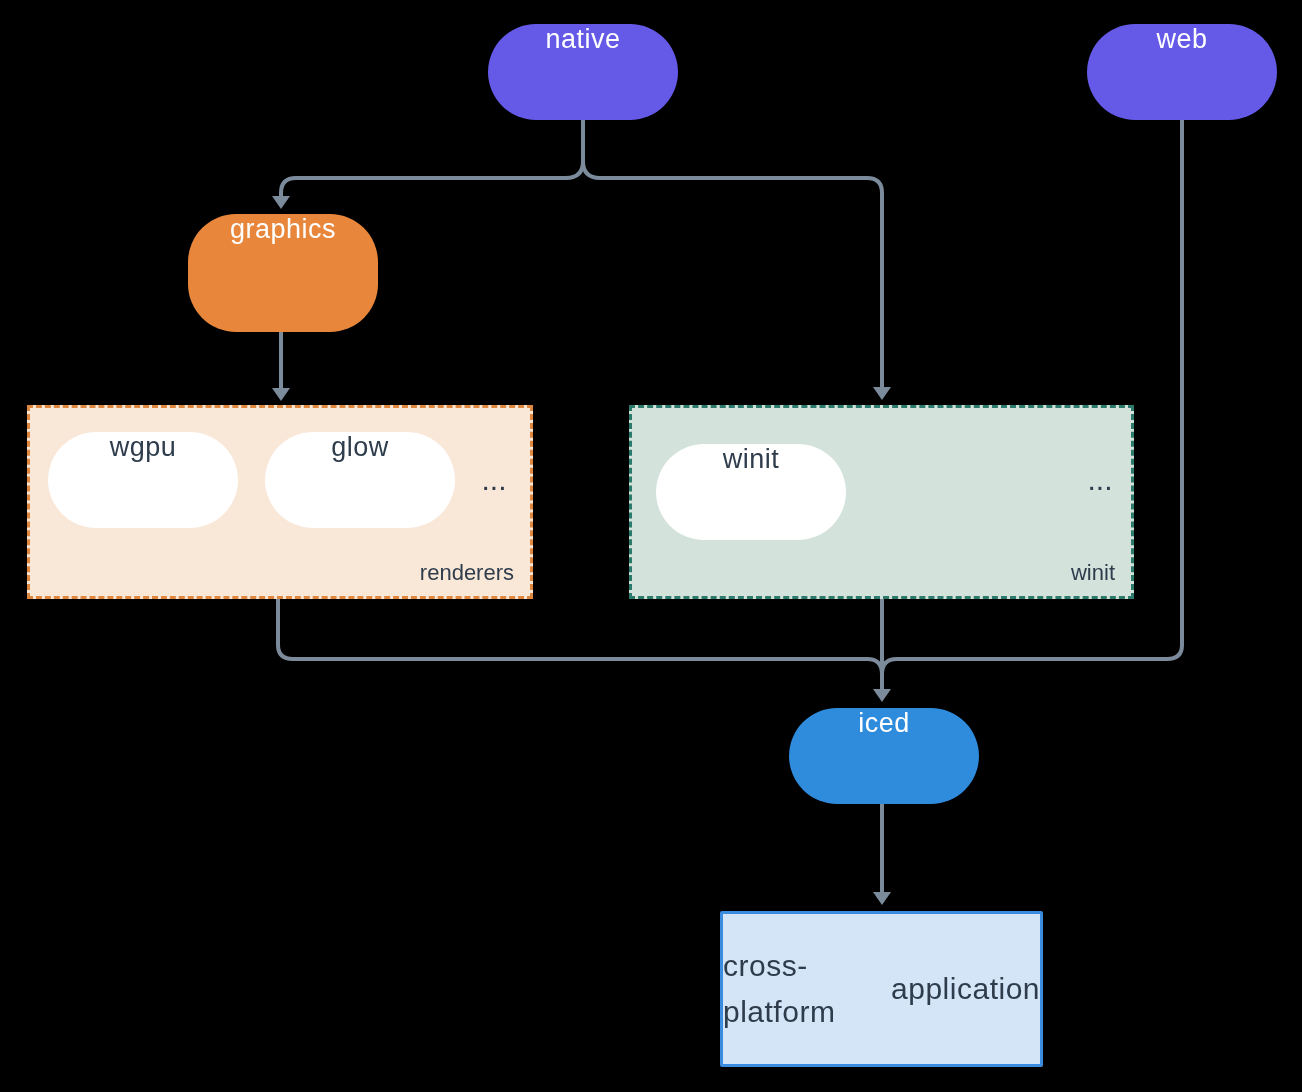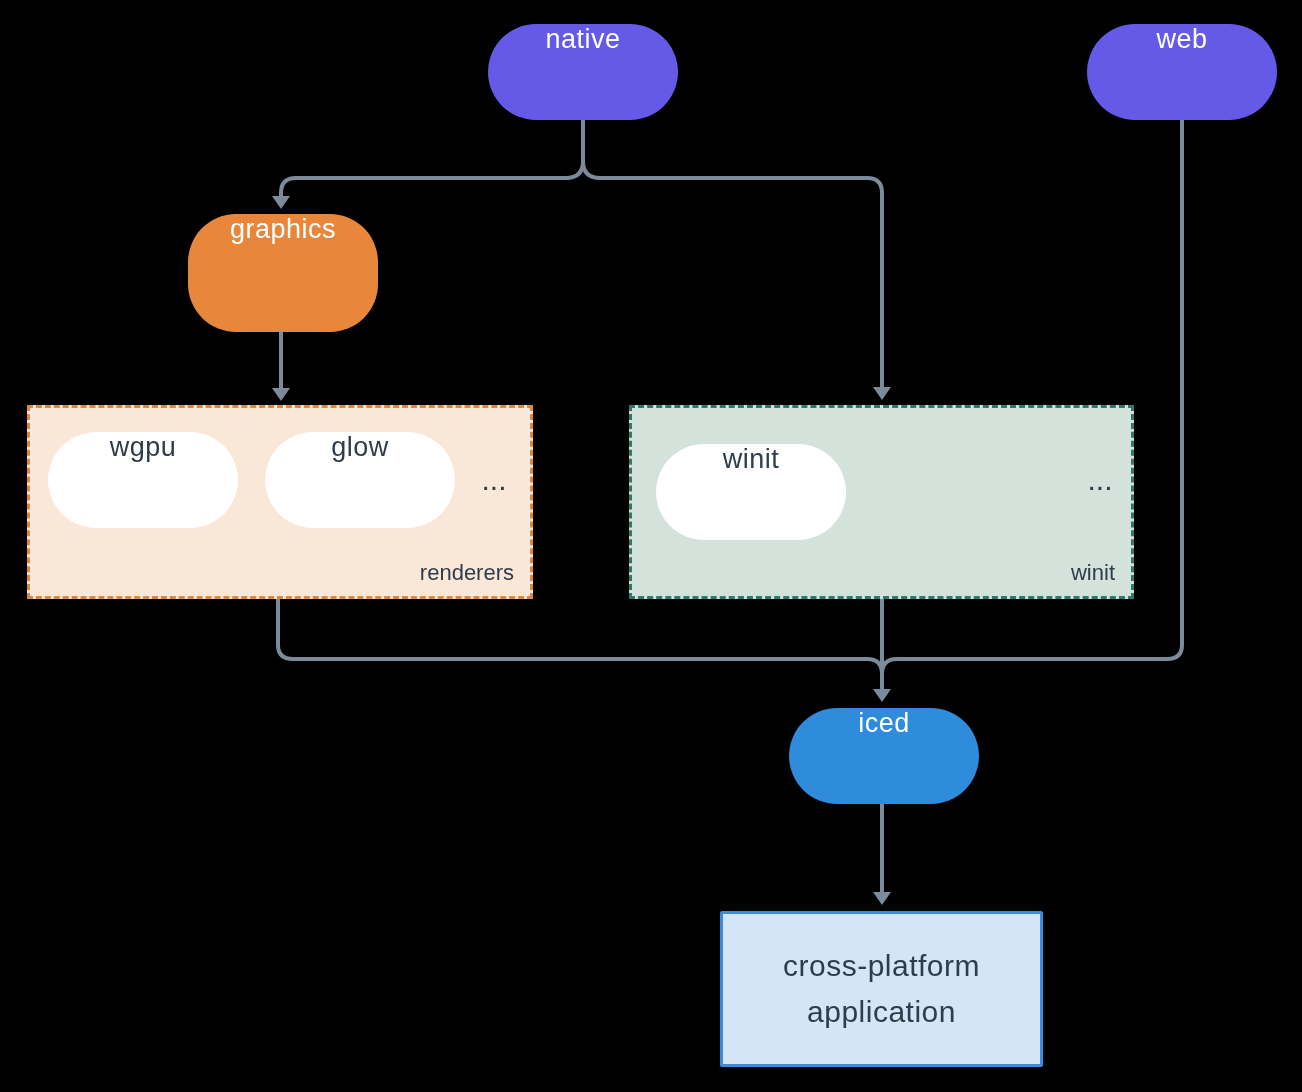"cross-platform" .appbox { flex-direction: column -> row }
